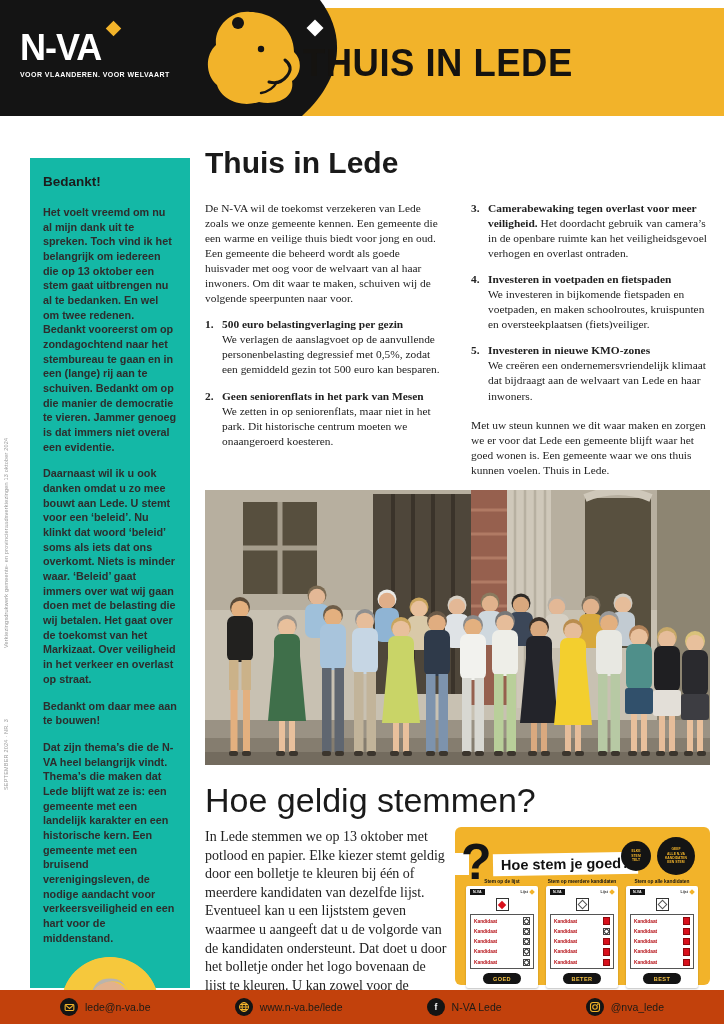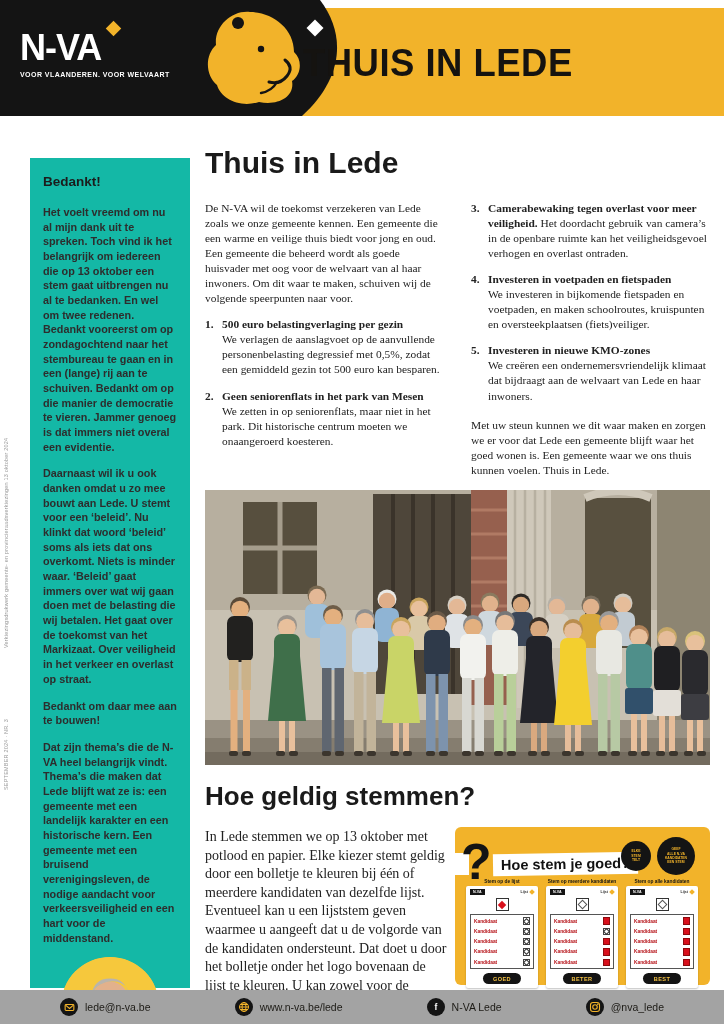"Hoe geldig stemmen?" .vote-title { font-size: 26px -> 34px; font-weight: bold -> normal }
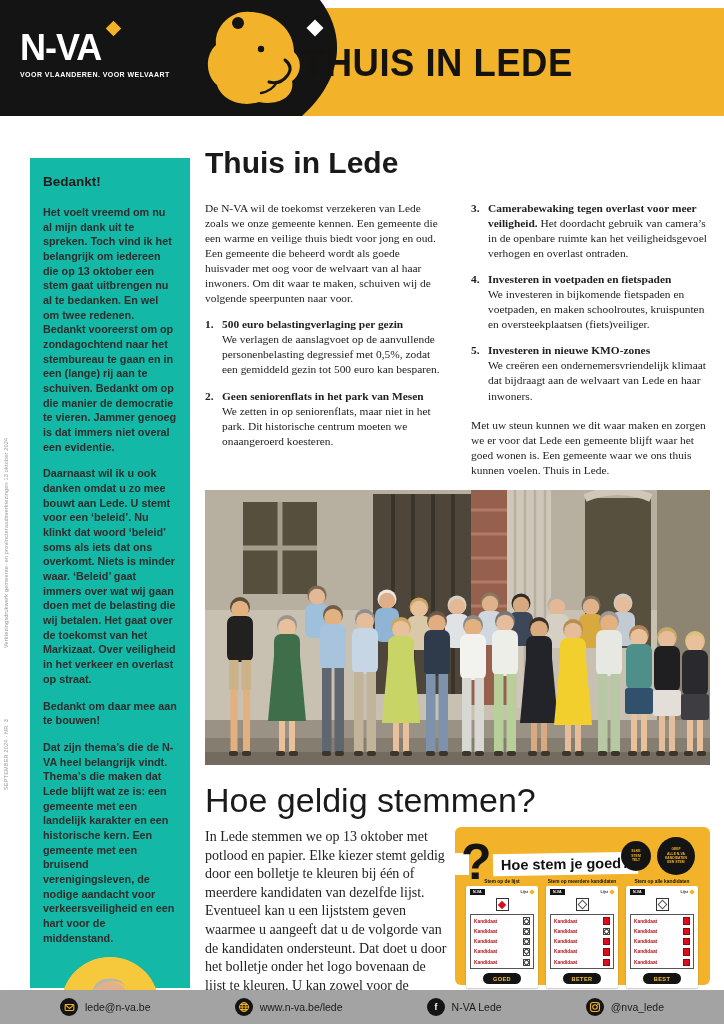"lede@n-va.be" .footer { background: #a3a3a3 -> #c2410c }
